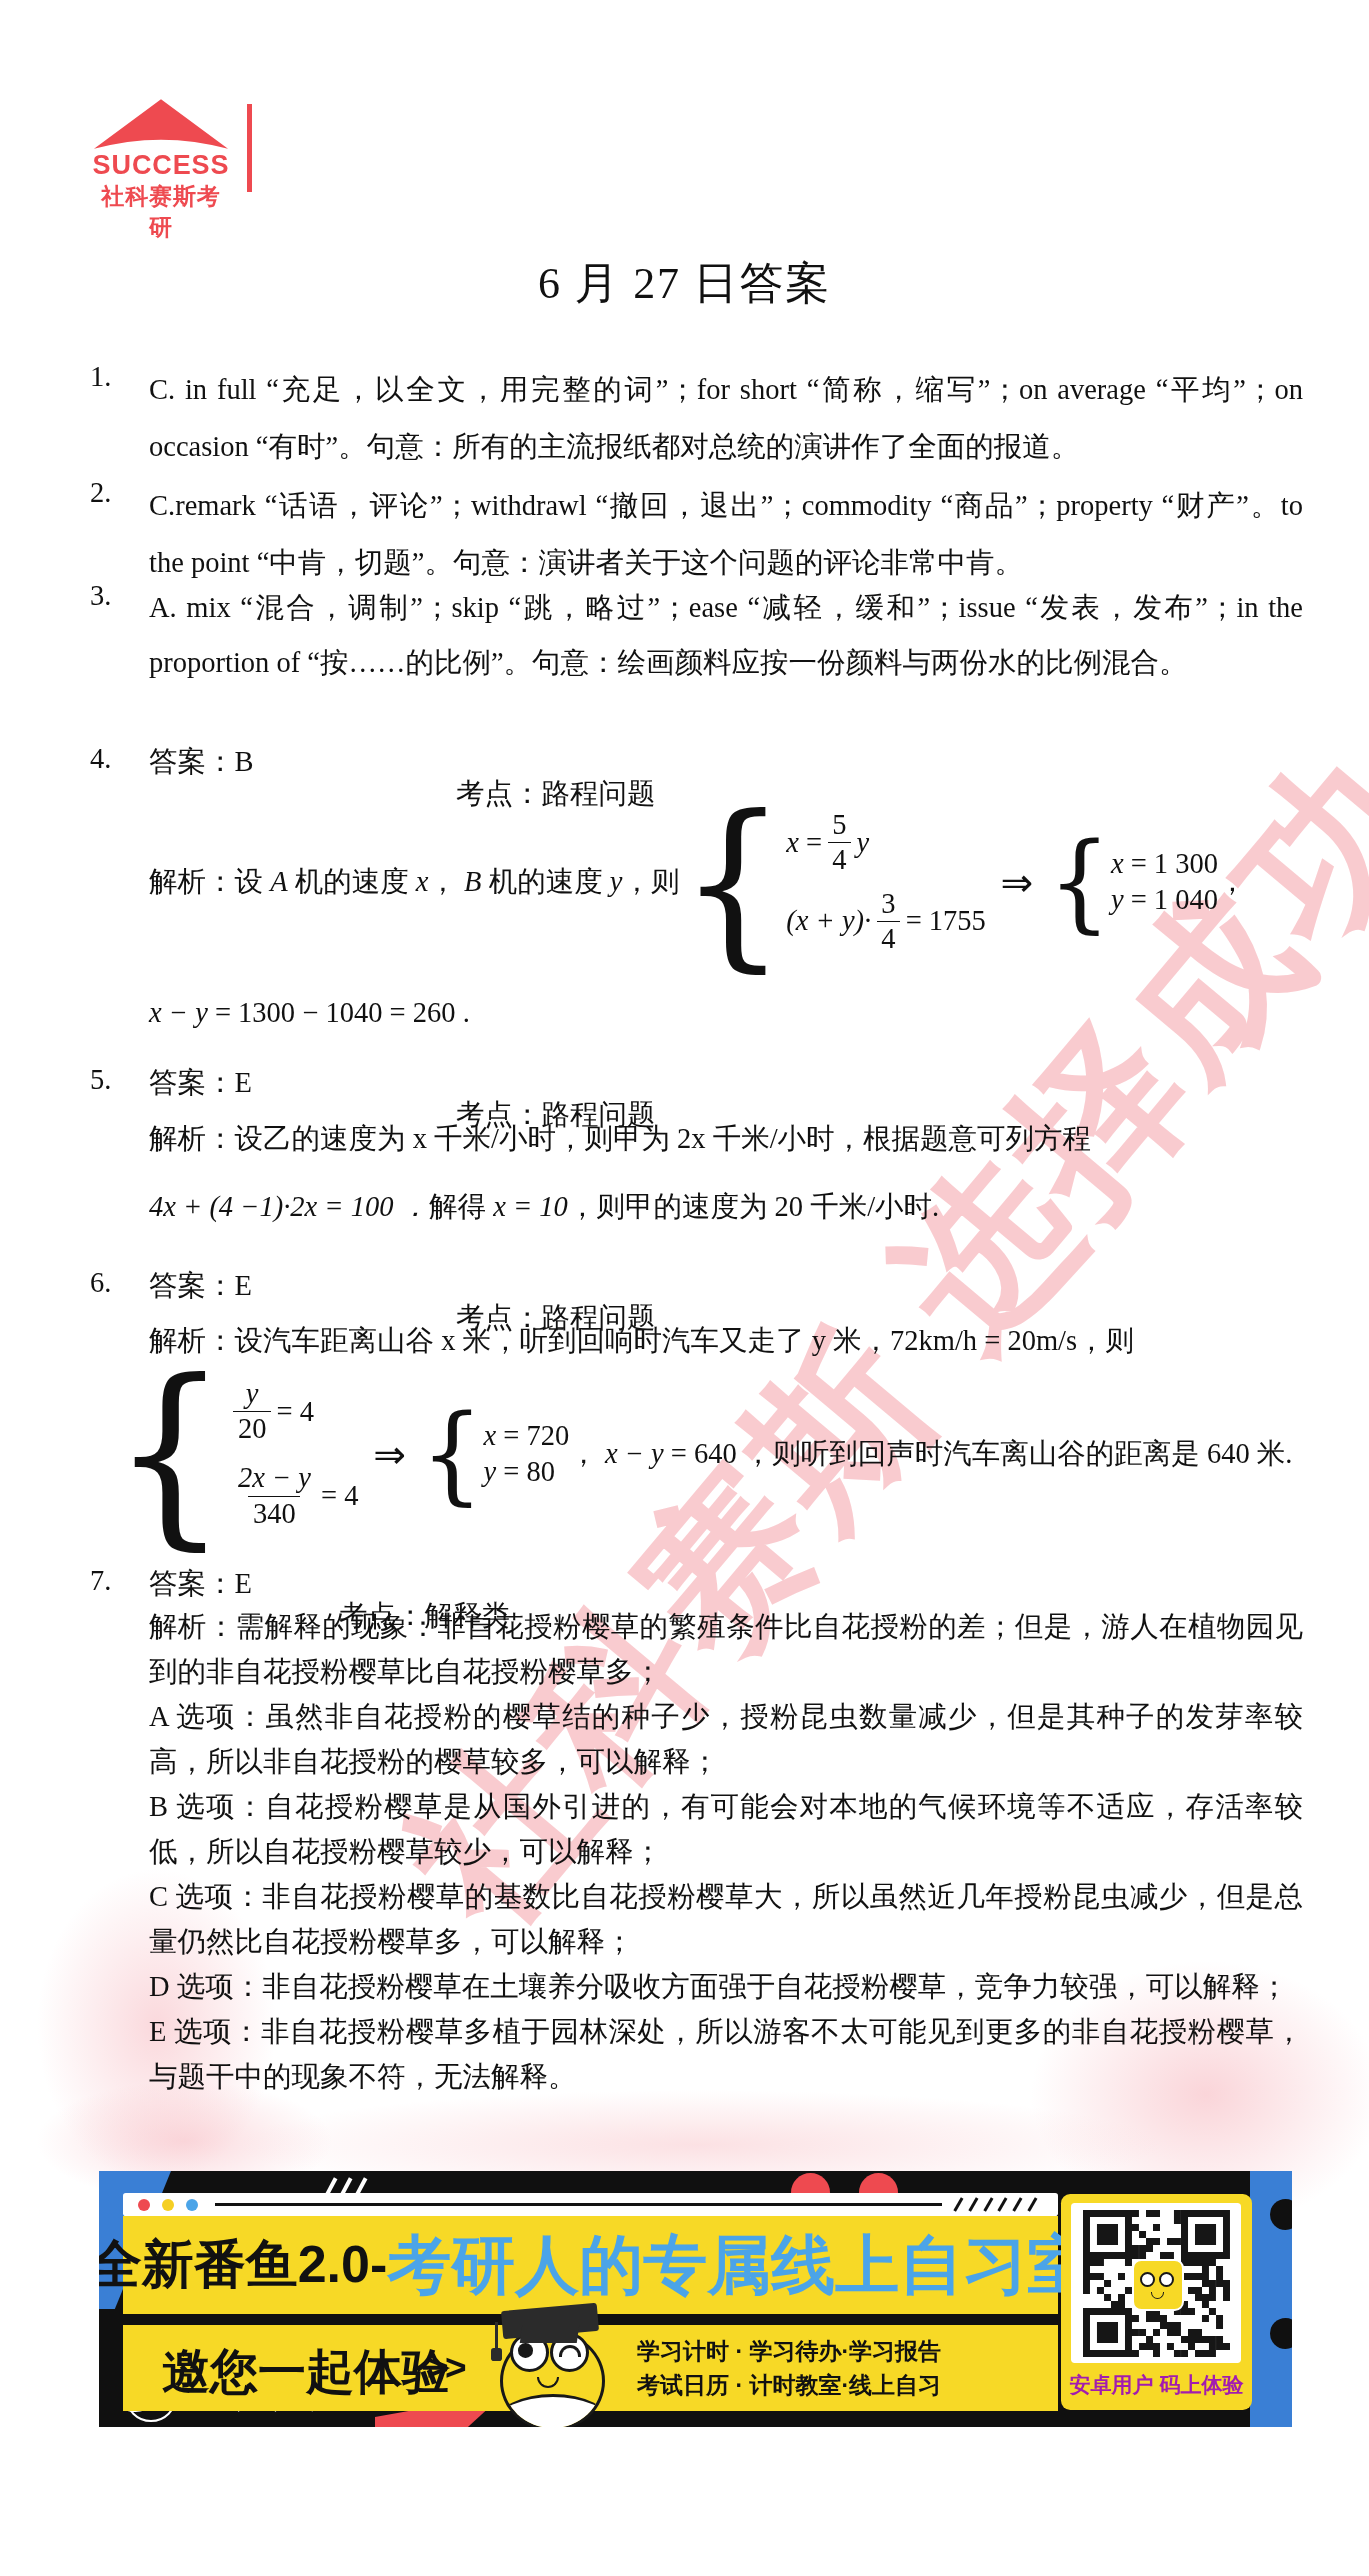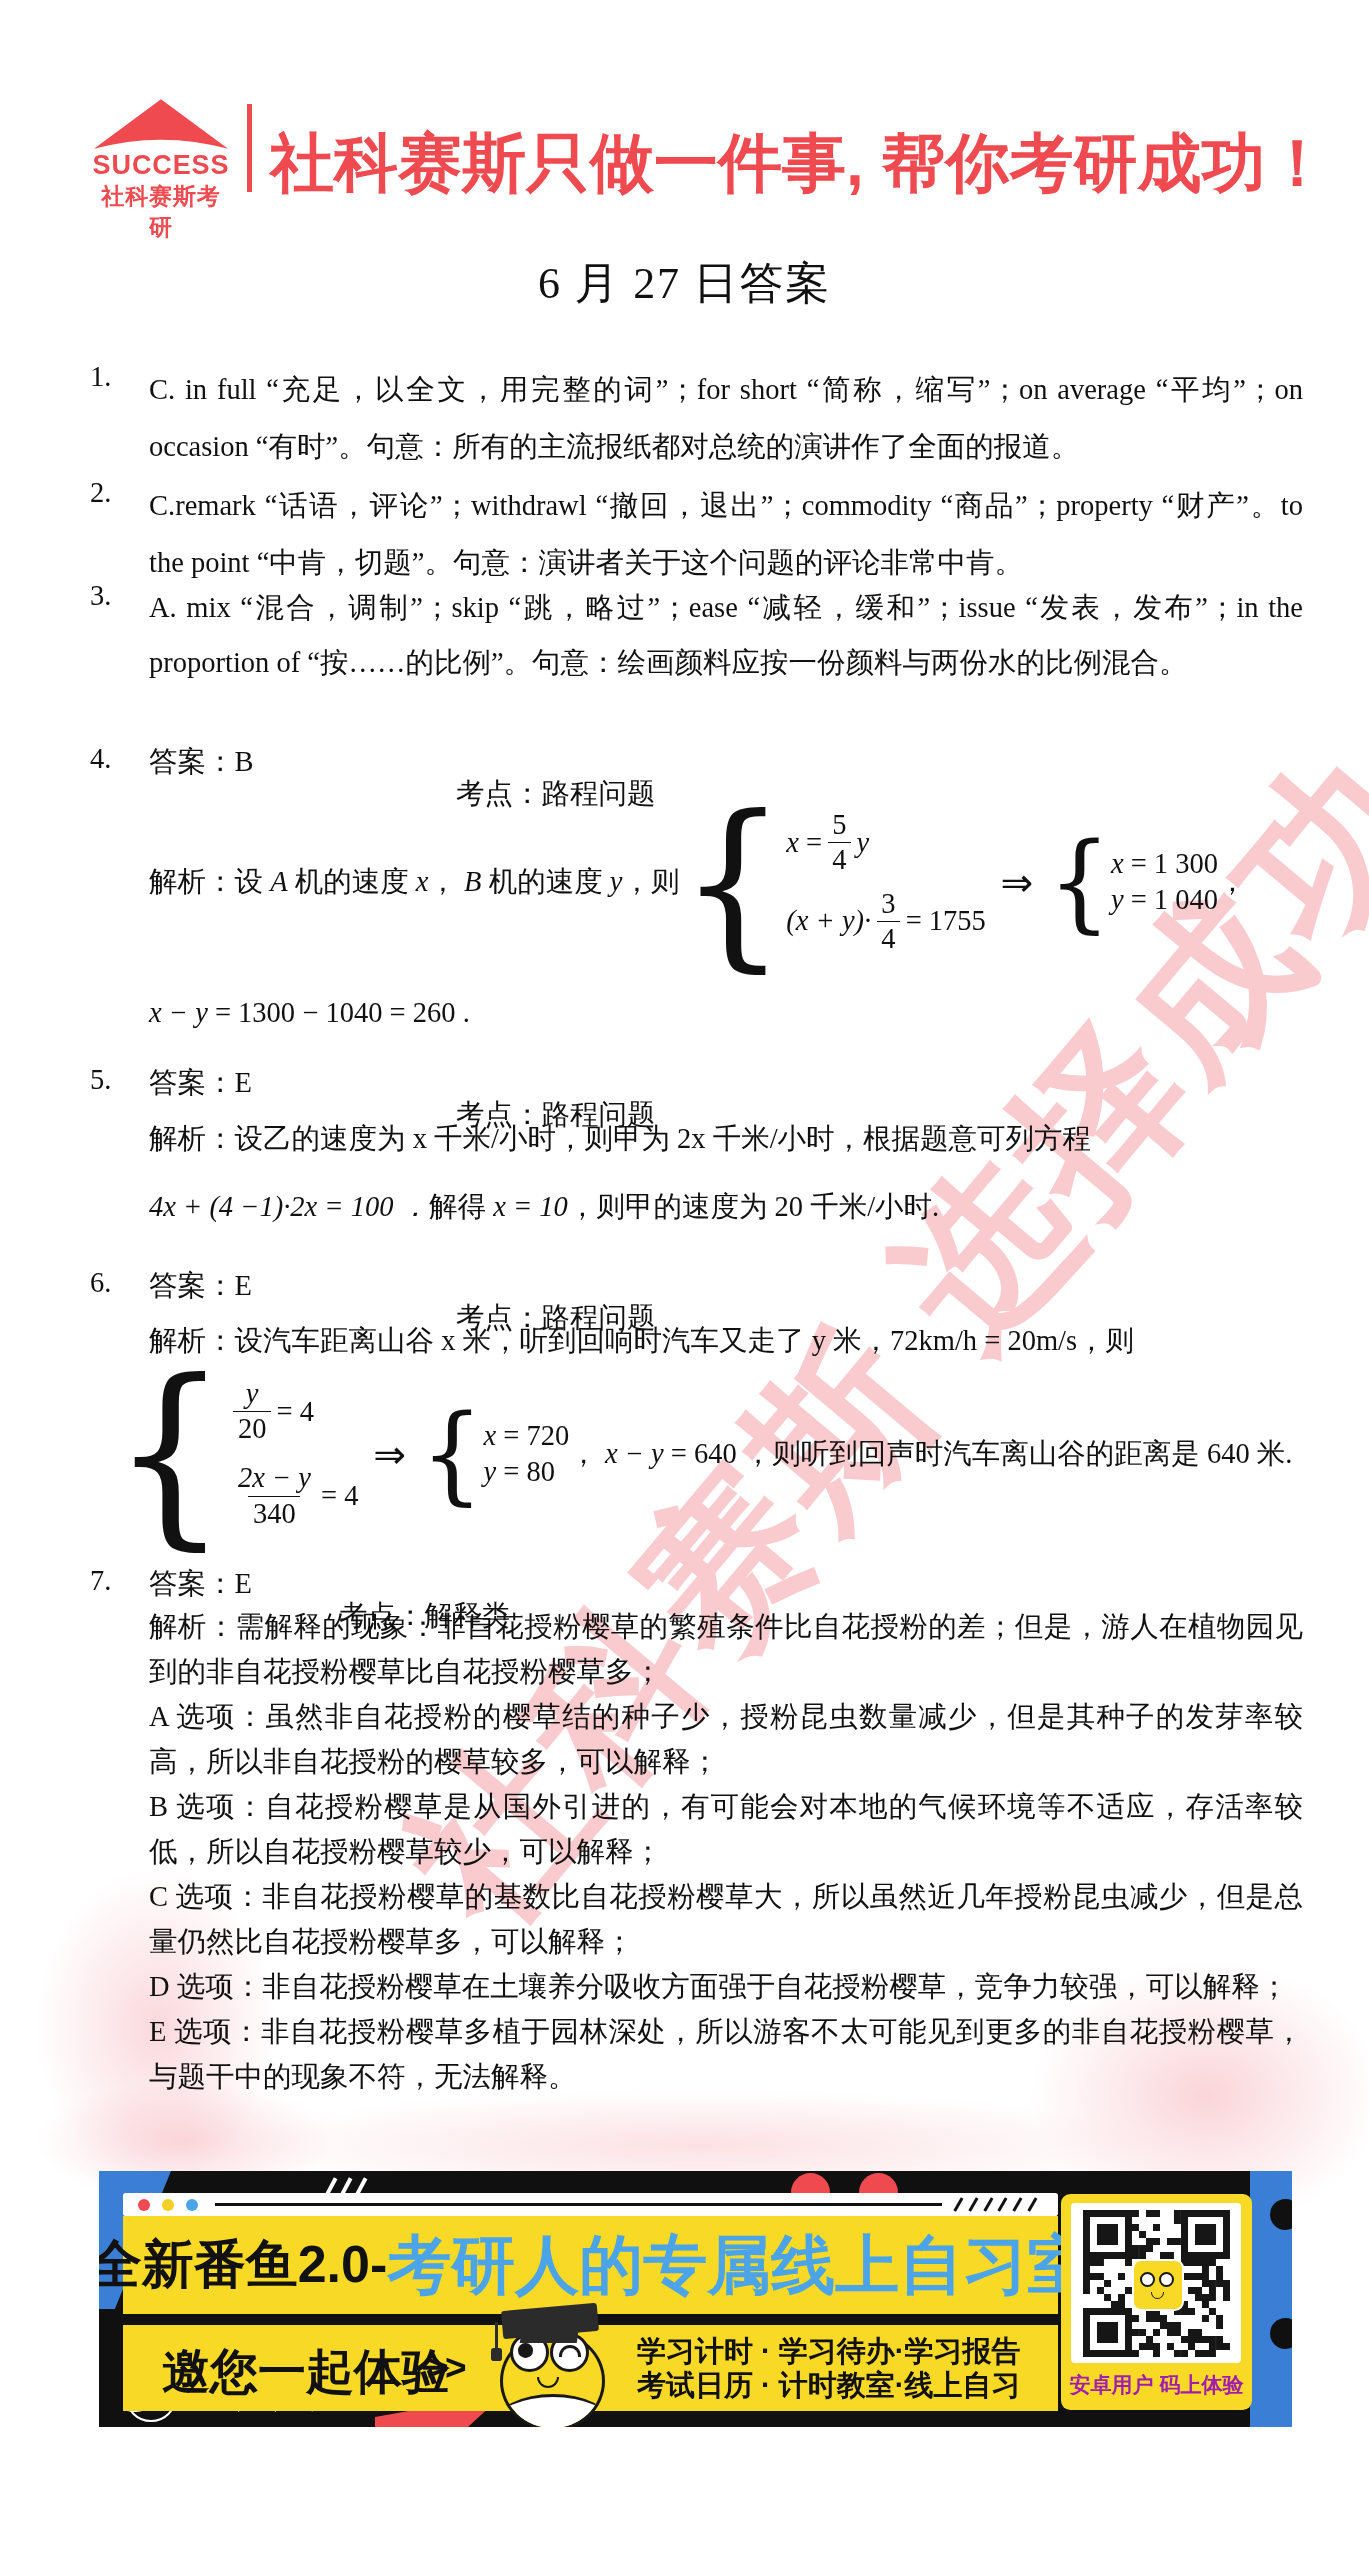"社科赛斯只做一件事, 帮你考研成功！" div.headline { html: <div>社科赛斯只做一件事, 帮你考研成功！</div> -> none }
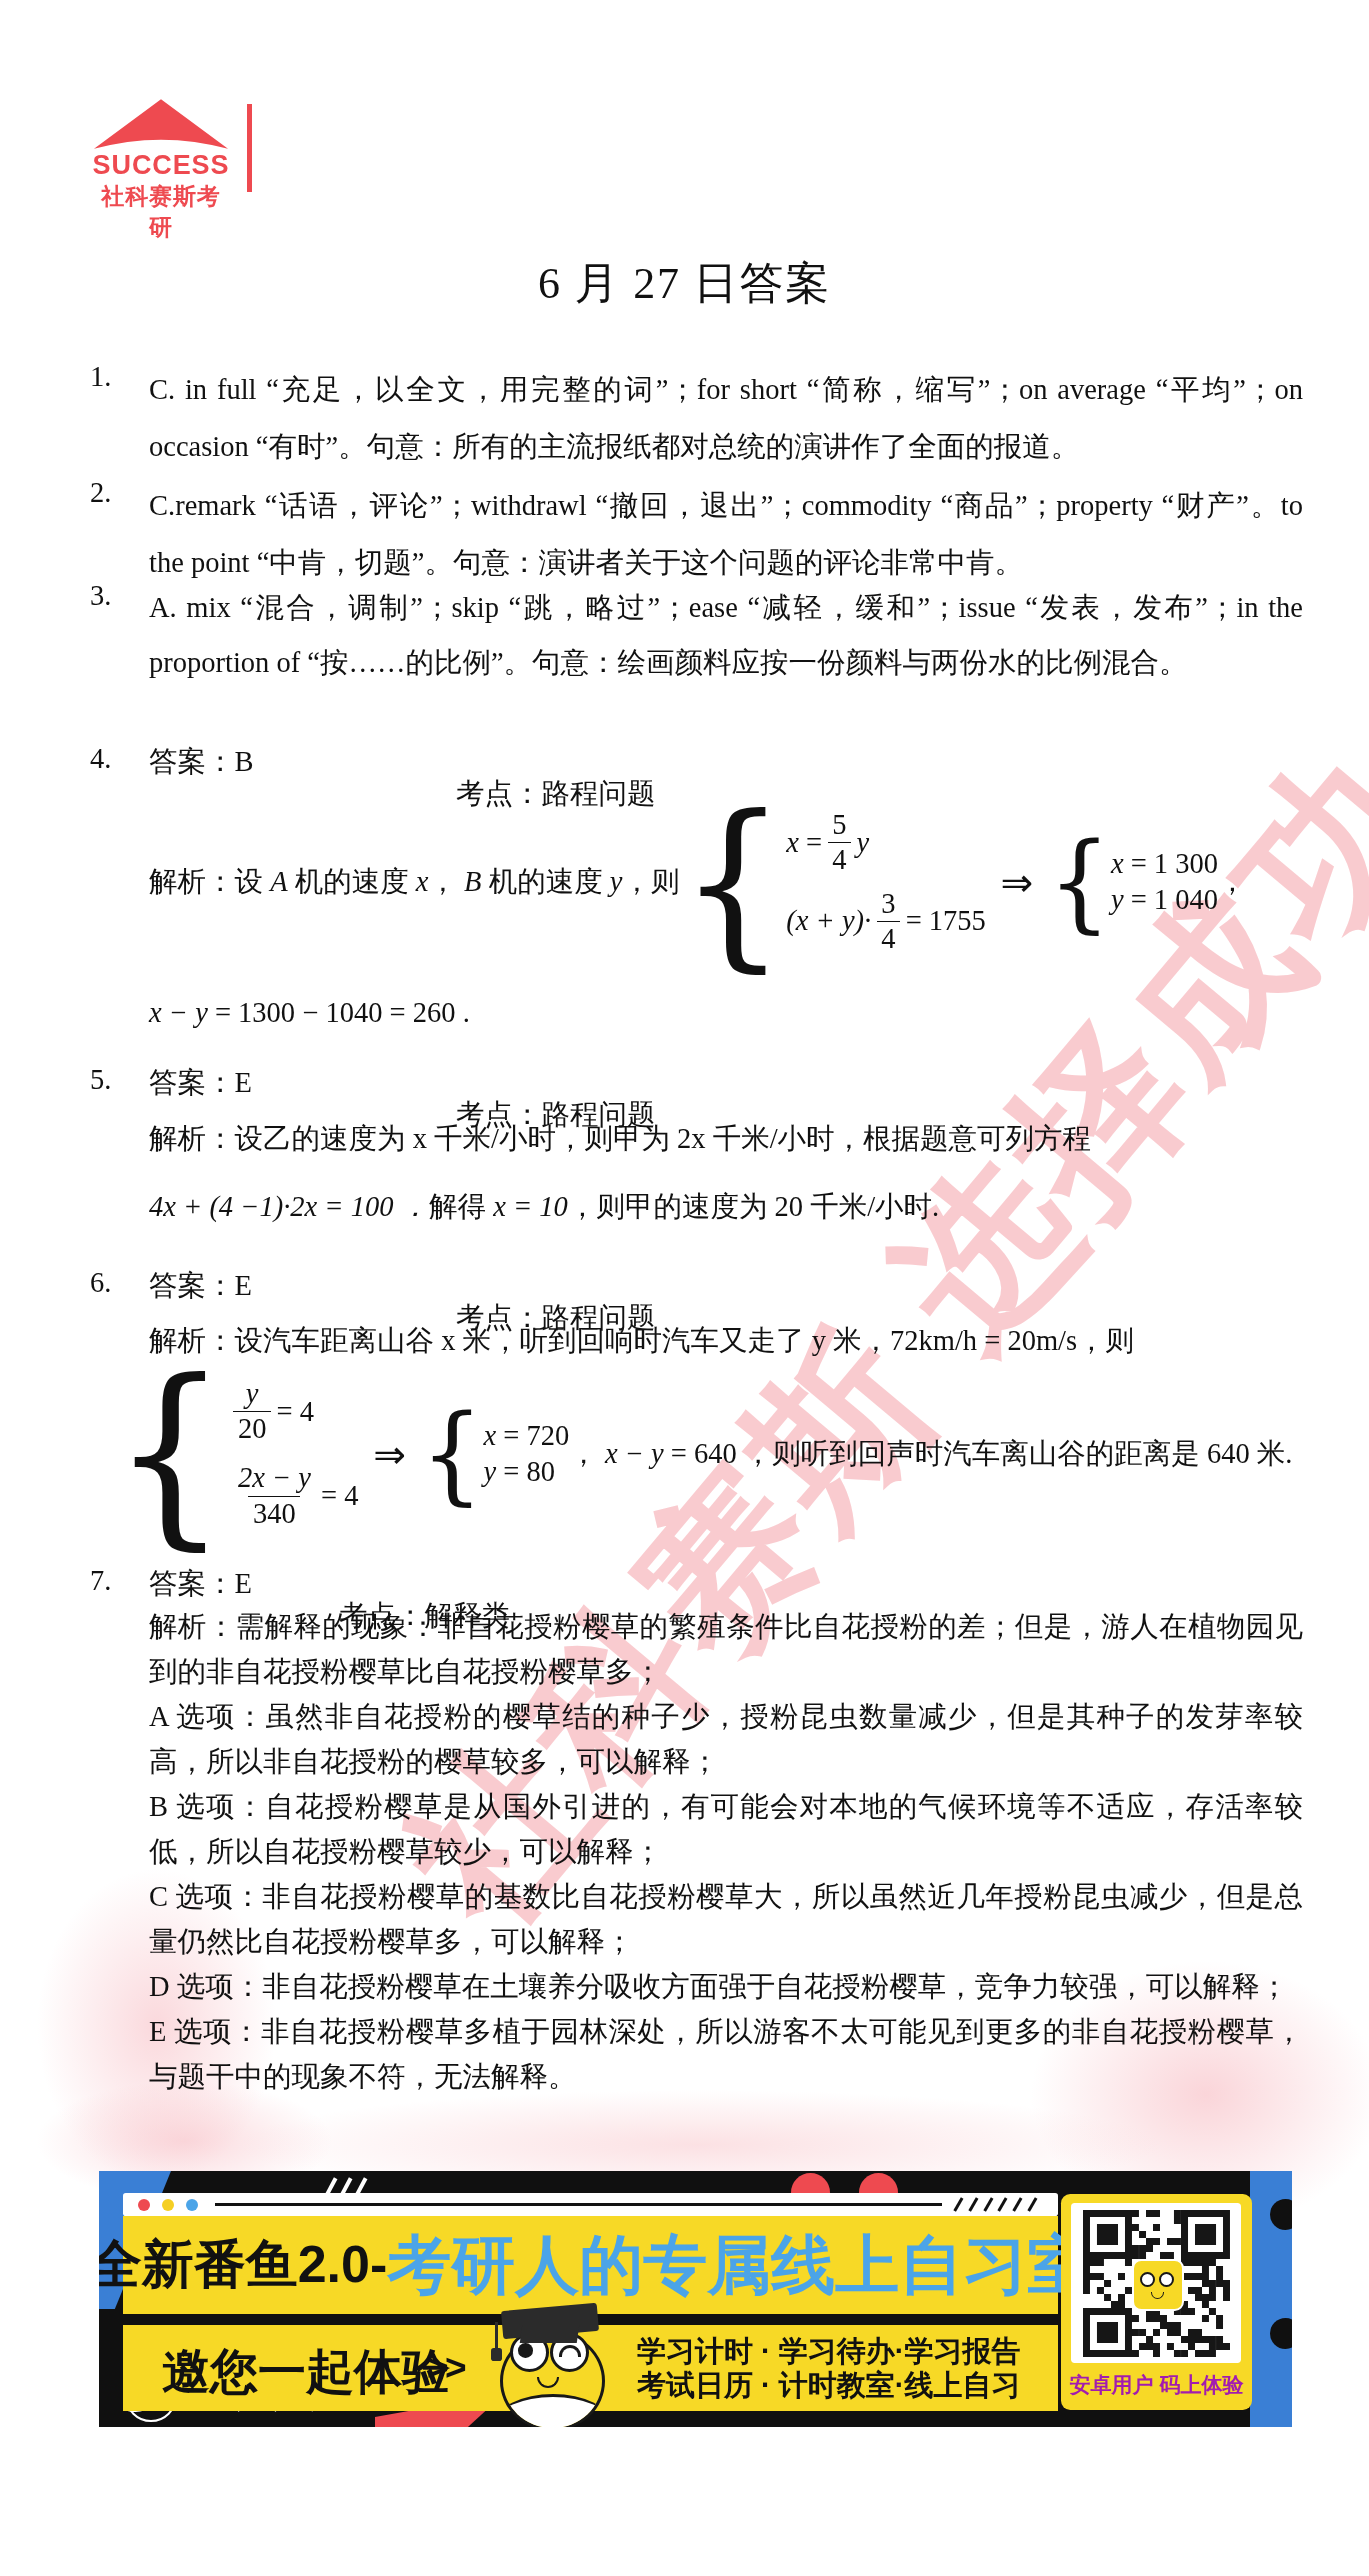"学习计时 · 学习待办·学习报告" .features { font-size: 29px -> 23px }
